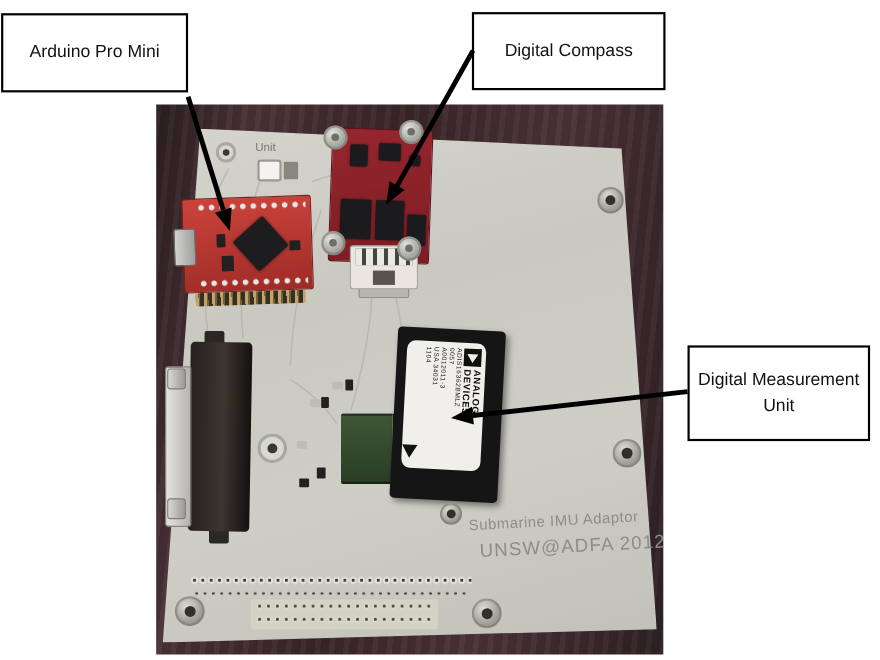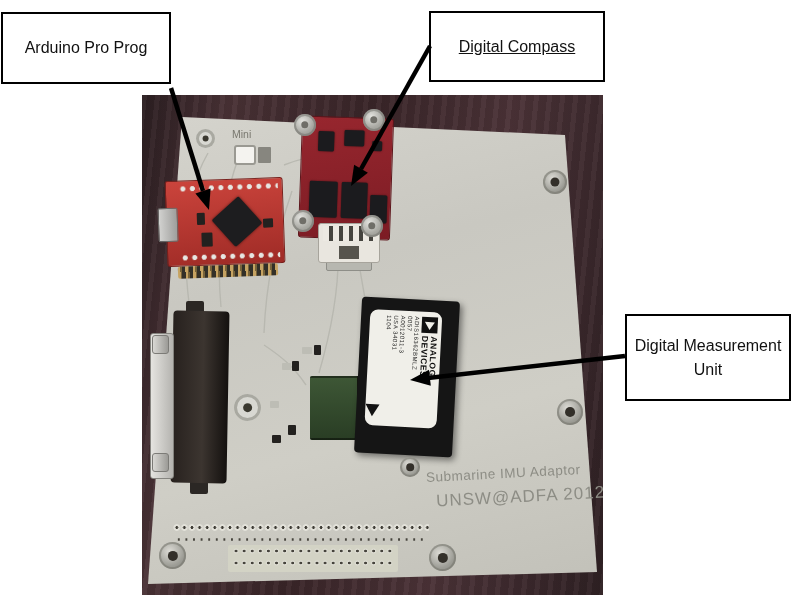"Arduino Pro Prog" span { text: Prog -> Mini }
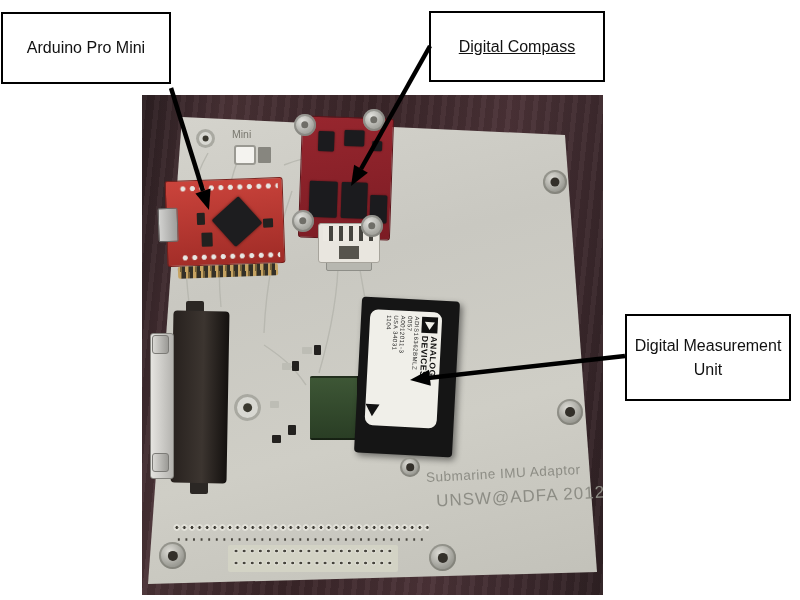"Digital Compass" #callout-compass { text-decoration: underline -> none }
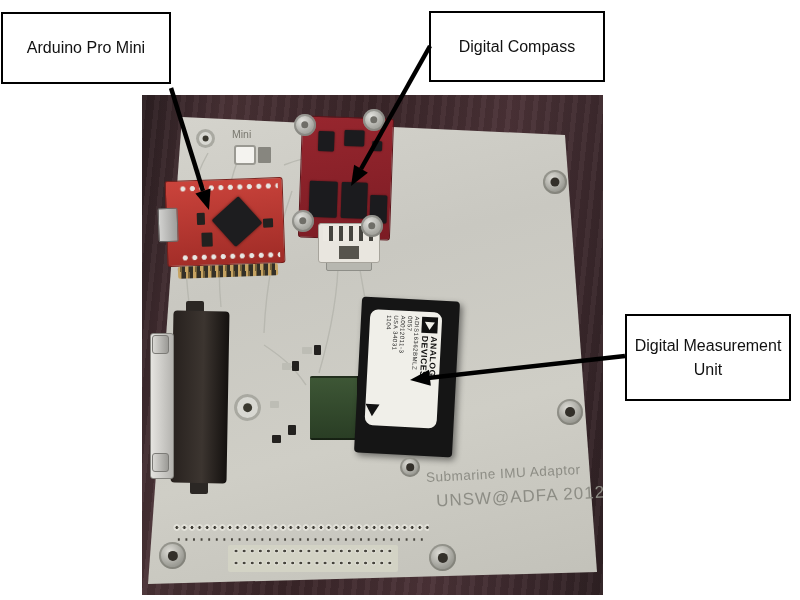"Mini" div.etch { text: Mini -> Unit }
